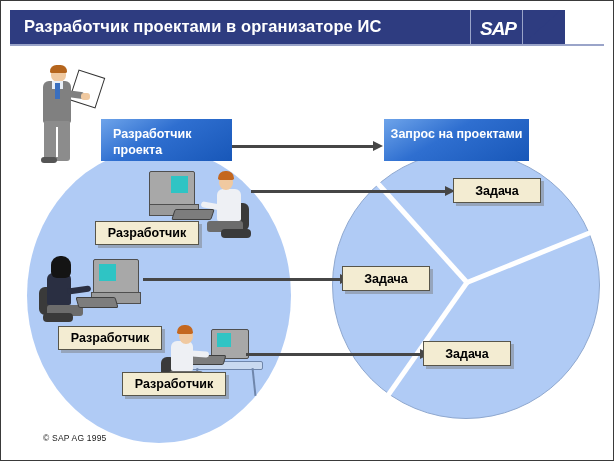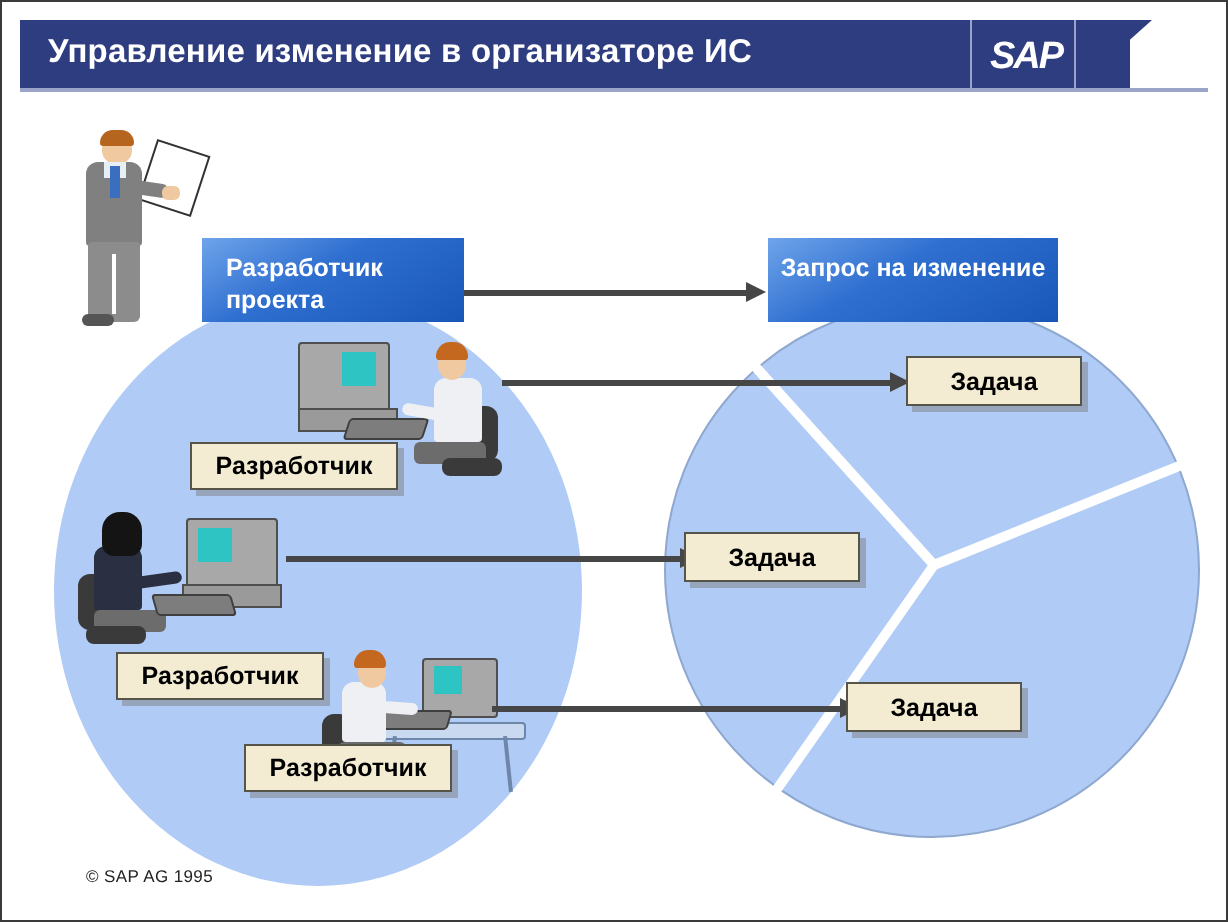"Управление изменение в организаторе ИС" div { text: Управление изменение -> Разработчик проектами }
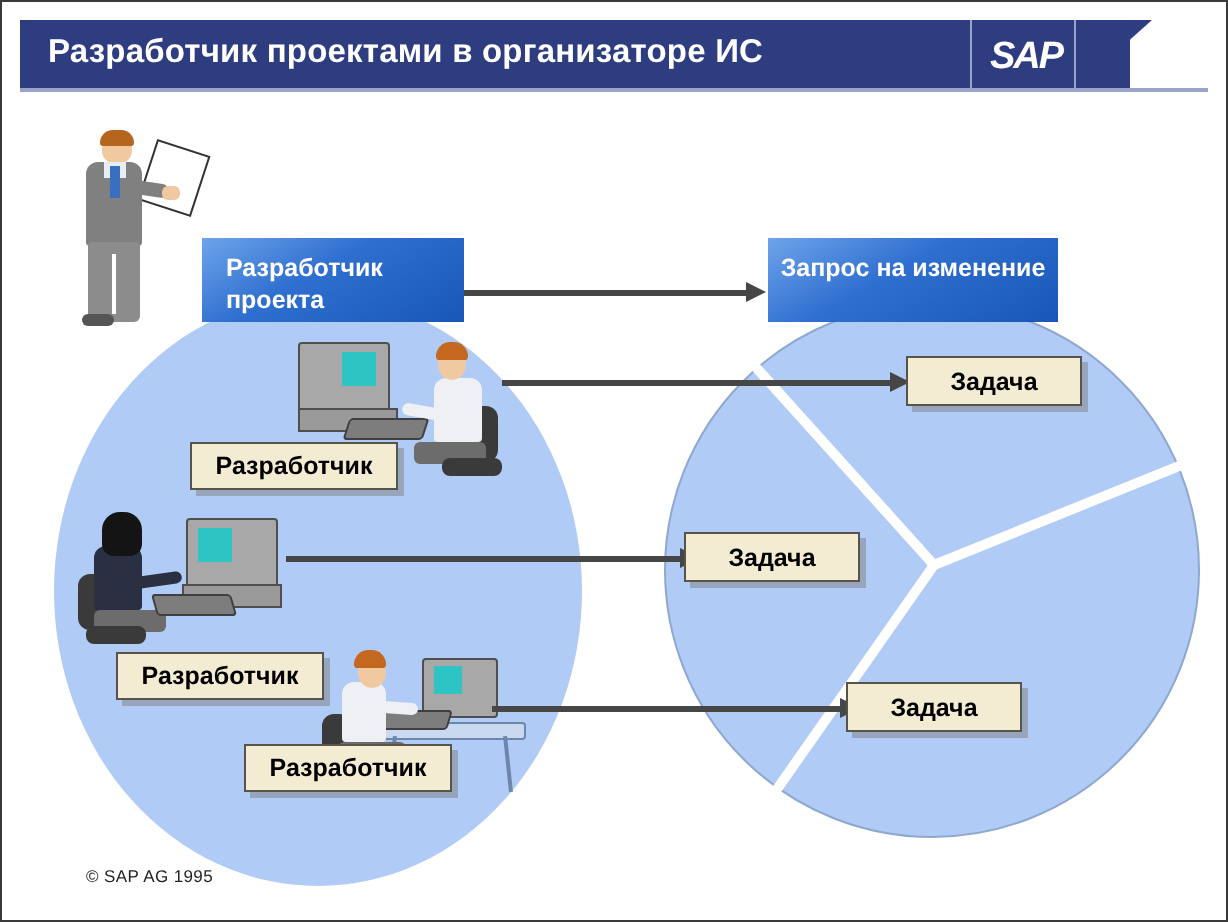"SAP" #sap-logo-wrap { left: 484px -> 469px }
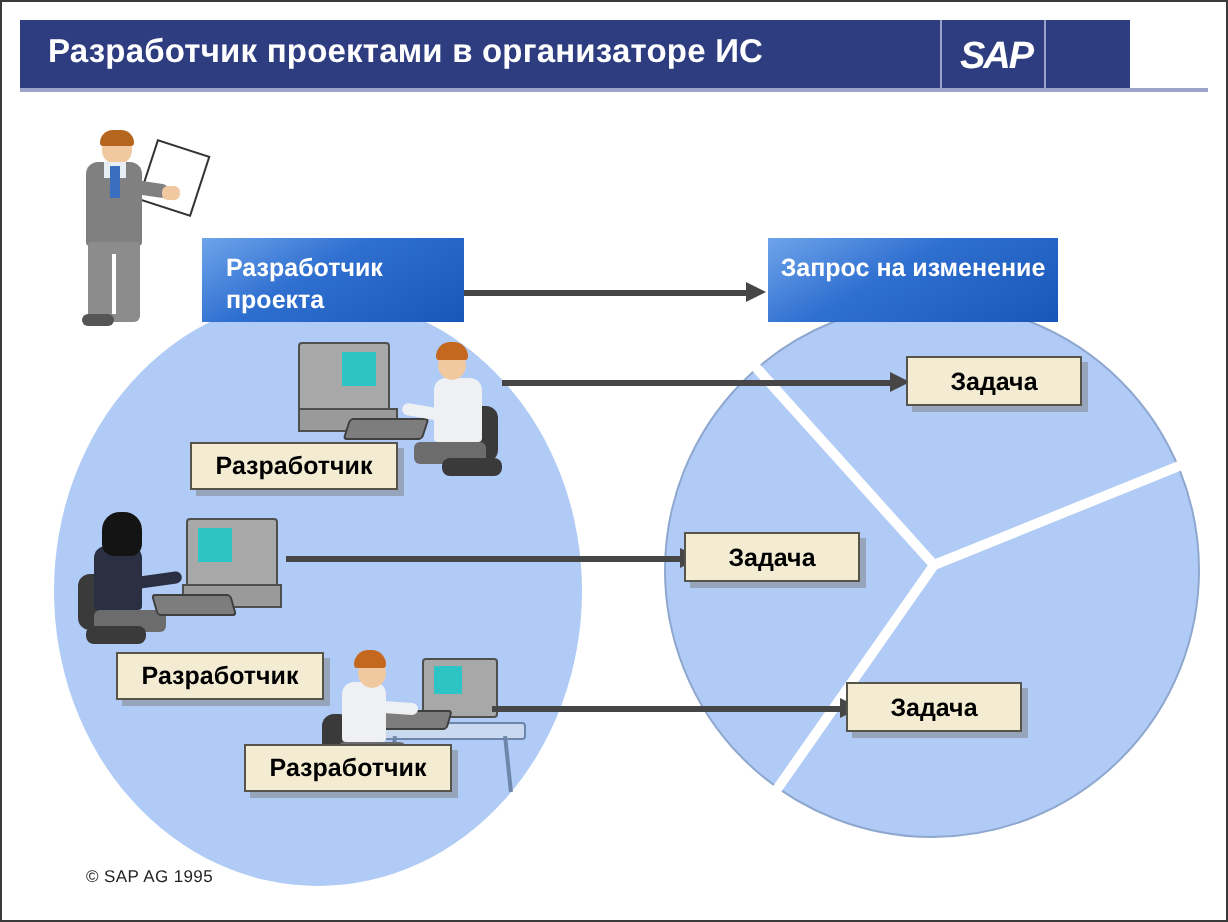"Запрос на изменение" span { text: изменение -> проектами }
